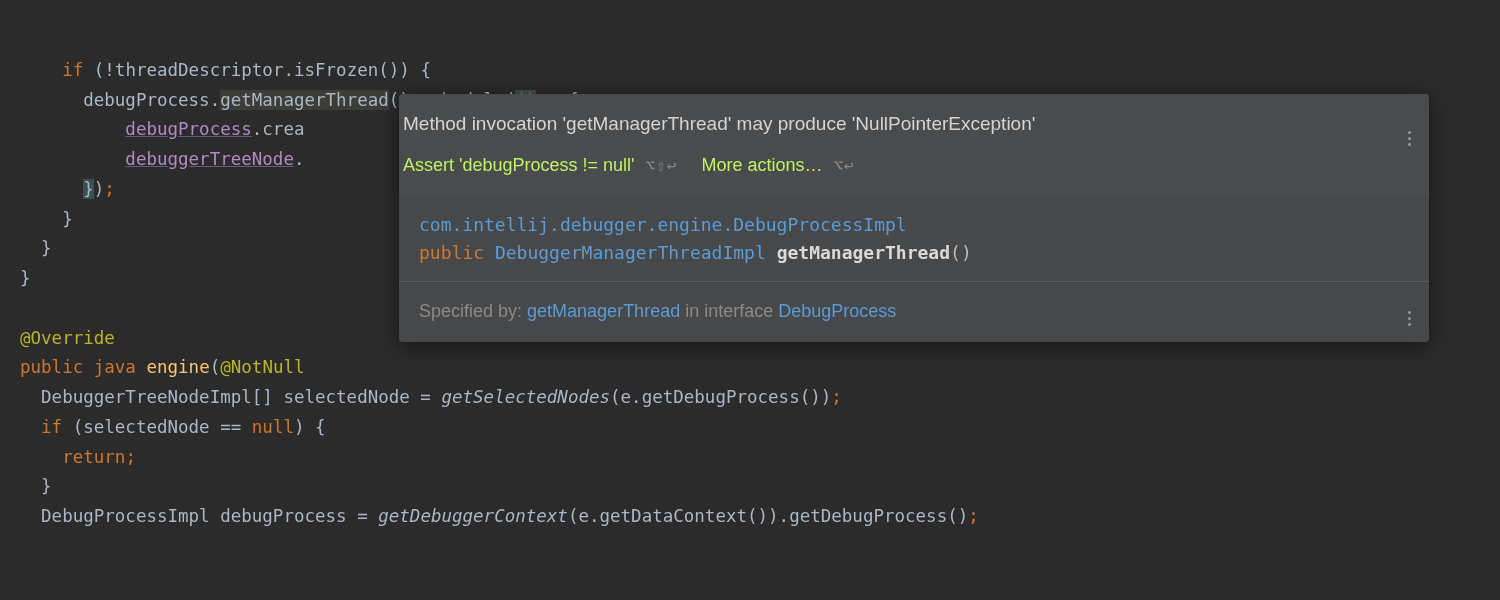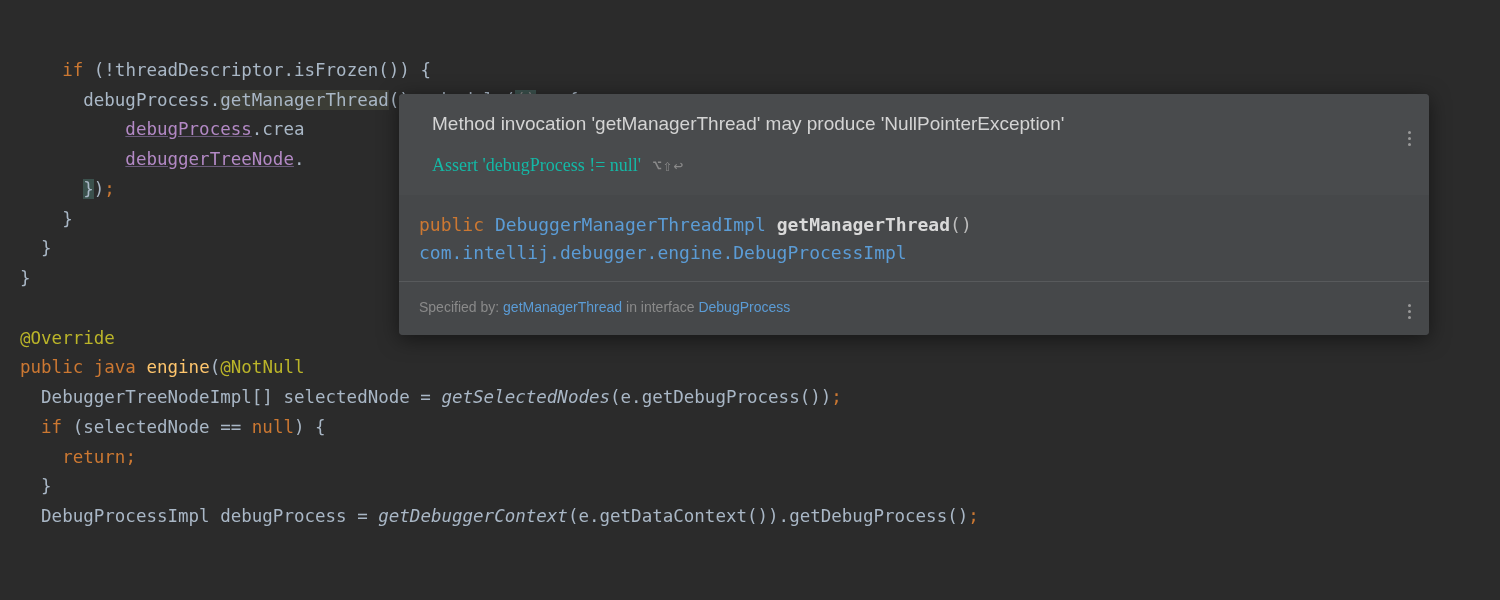"Method invocation 'getManagerThread' may" .popup-section1 { padding: 14px 20px 14px 33px -> 14px 20px 14px 4px }
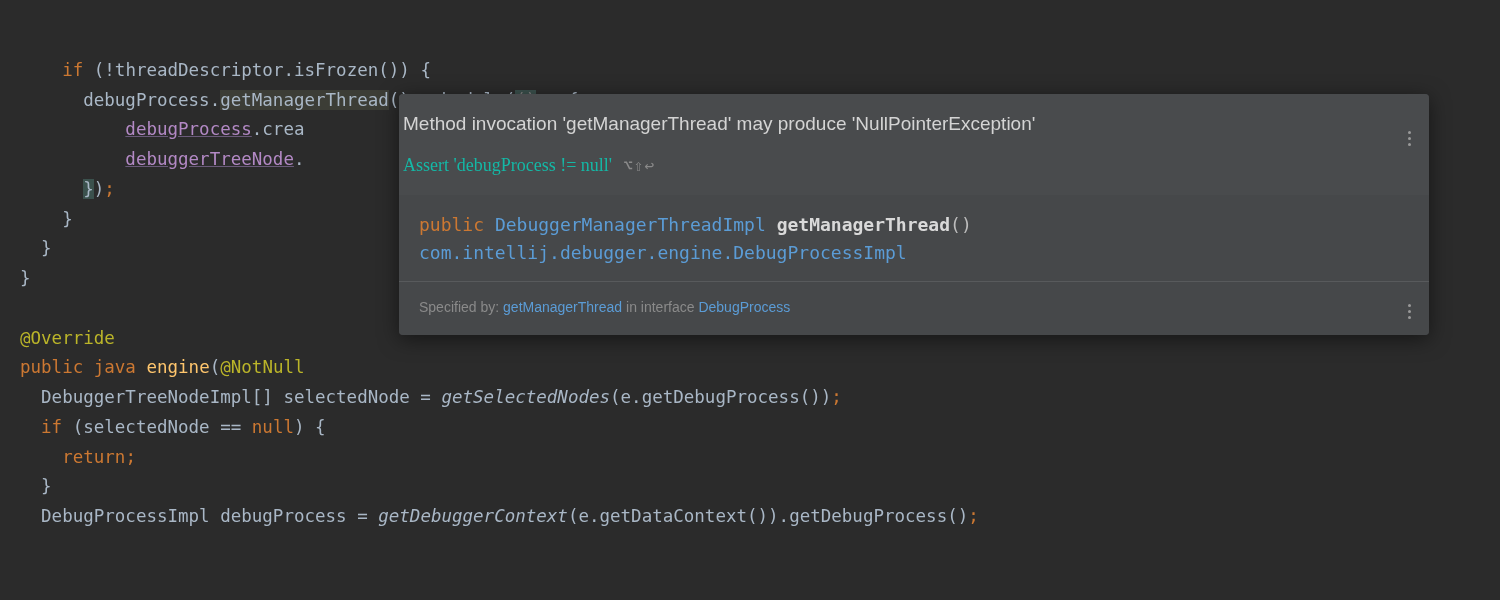"Assert 'debugProcess != null'" .popup-action { color: #14b8a6 -> #bef264; font-family: Liberation Serif, serif -> none }
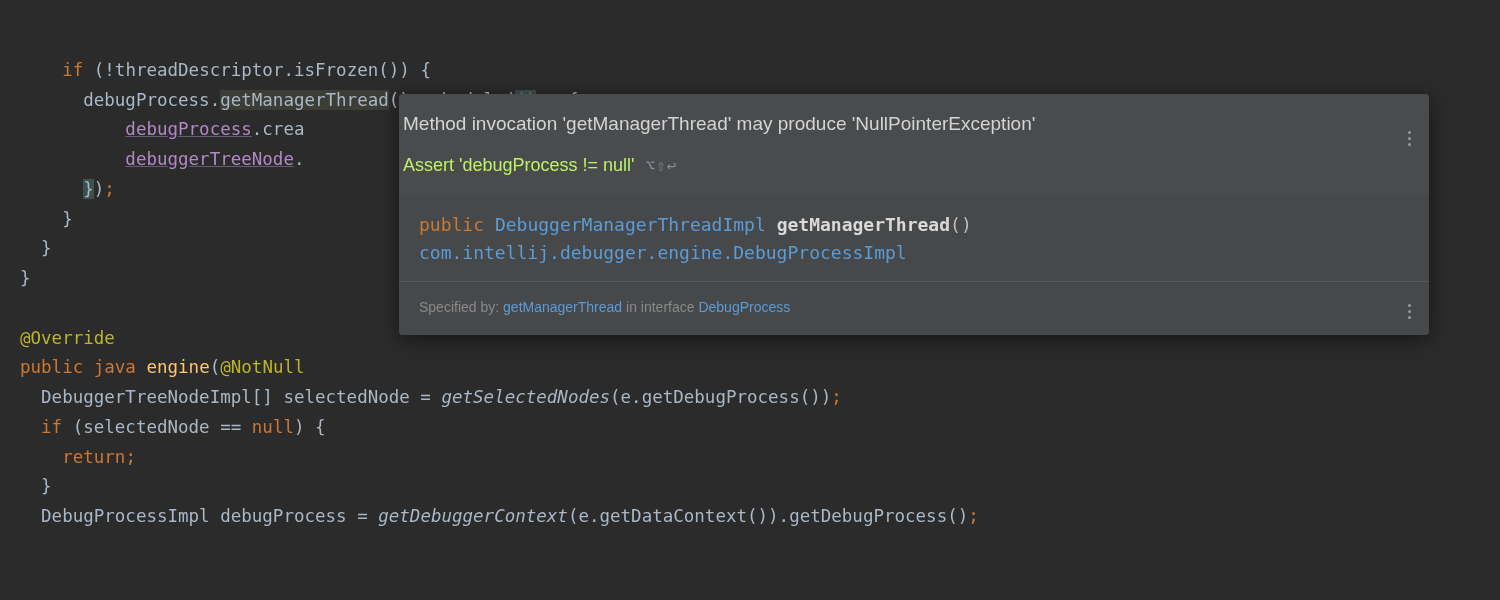"More actions… ⌥↩" span { html: none -> <span> <span>More actions…</span> <span>⌥↩</span> </span> }
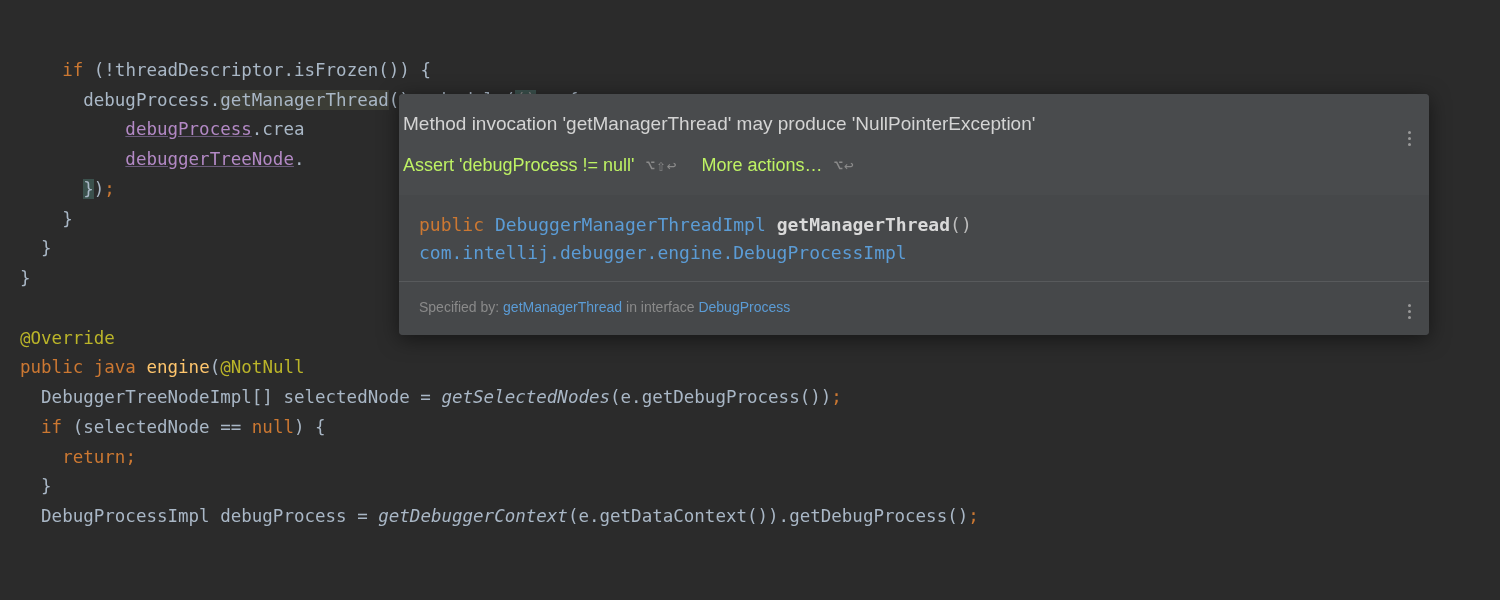"public DebuggerManagerThreadImpl" div { order: before "com.intellij.debugger.engine.DebugProces" -> after "com.intellij.debugger.engine.DebugProces" }
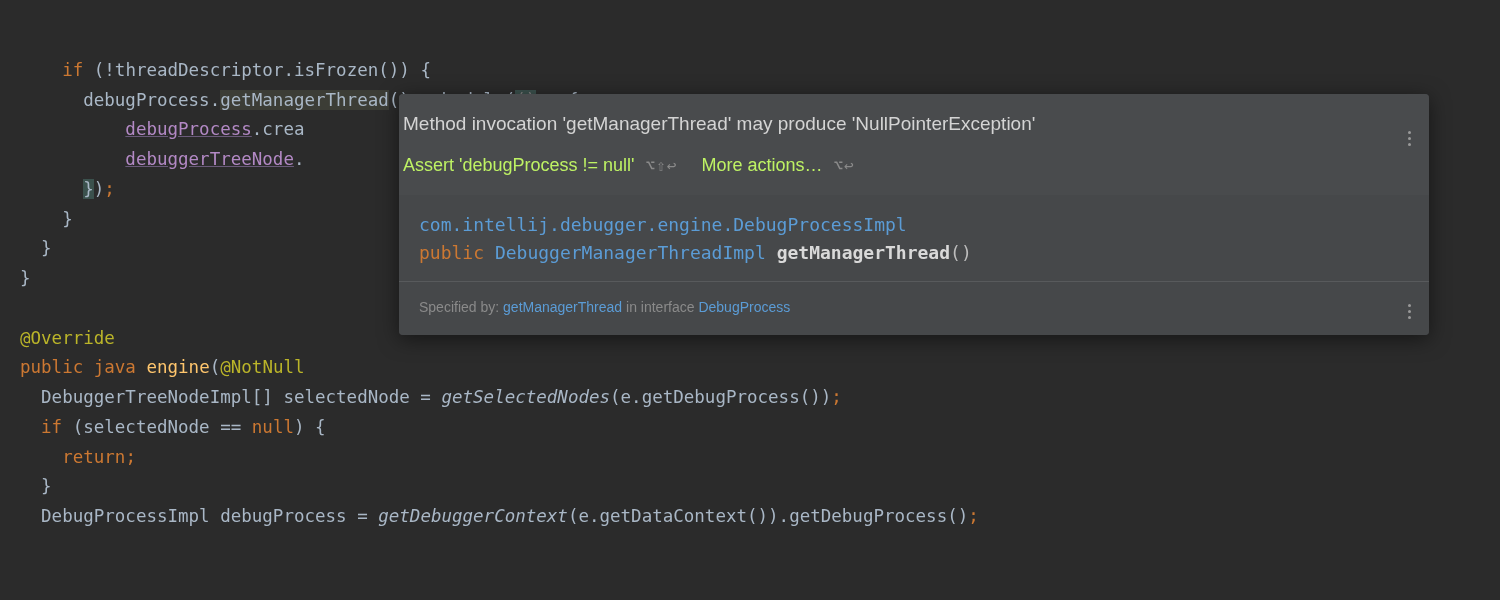"Specified by: getManagerThread in" .popup-section3 { font-size: 14px -> 18px }
